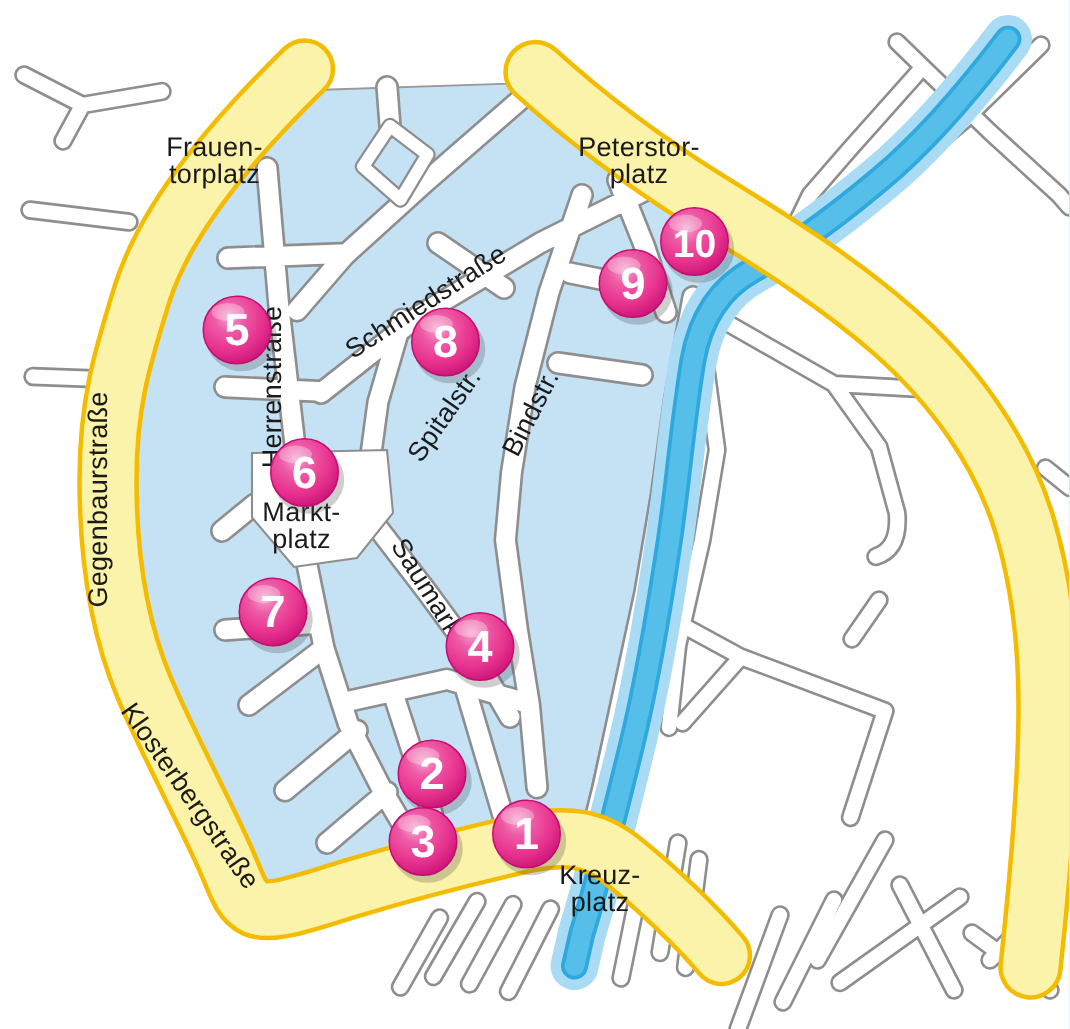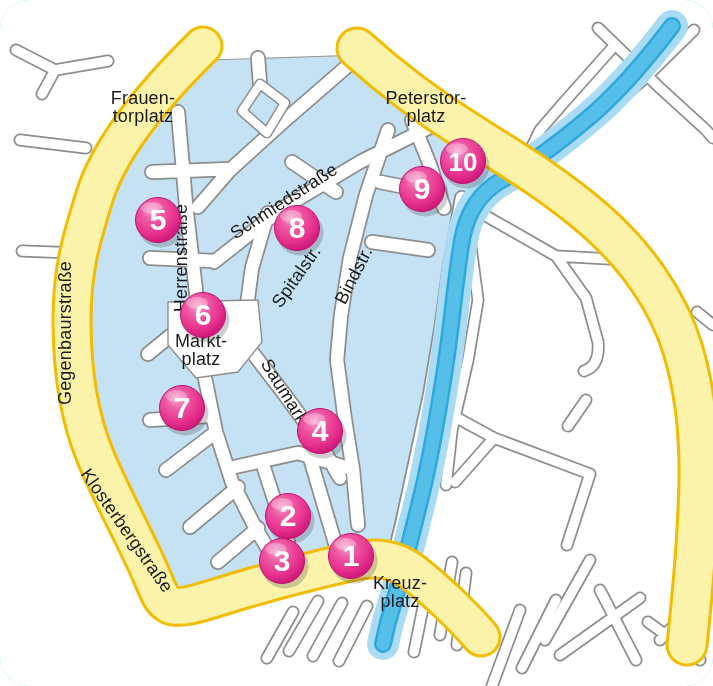"Frauen- torplatz" .map-wrap { border-radius: 29px -> none }
